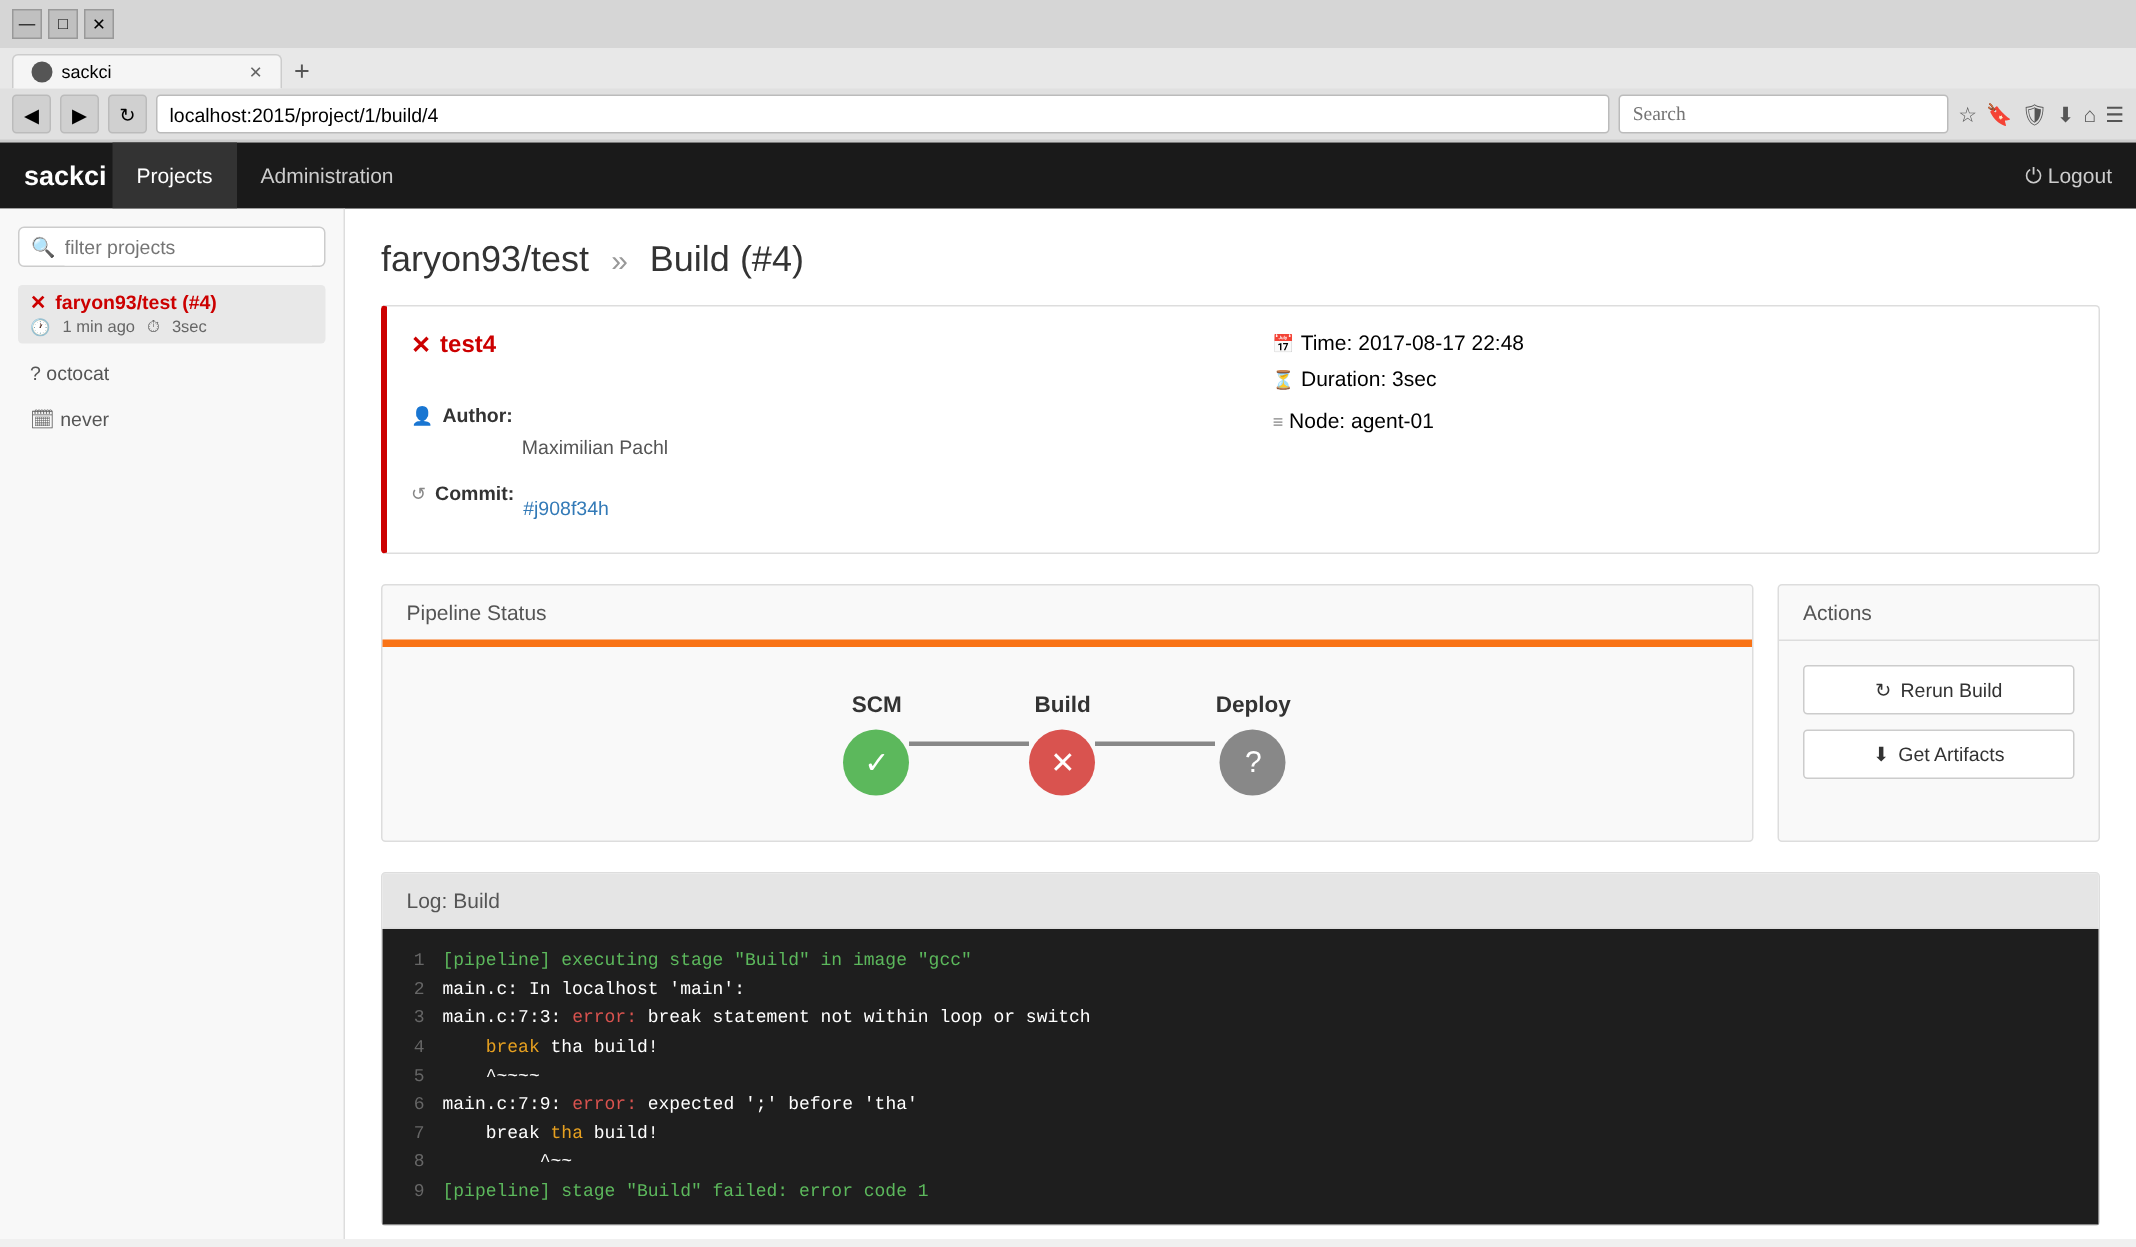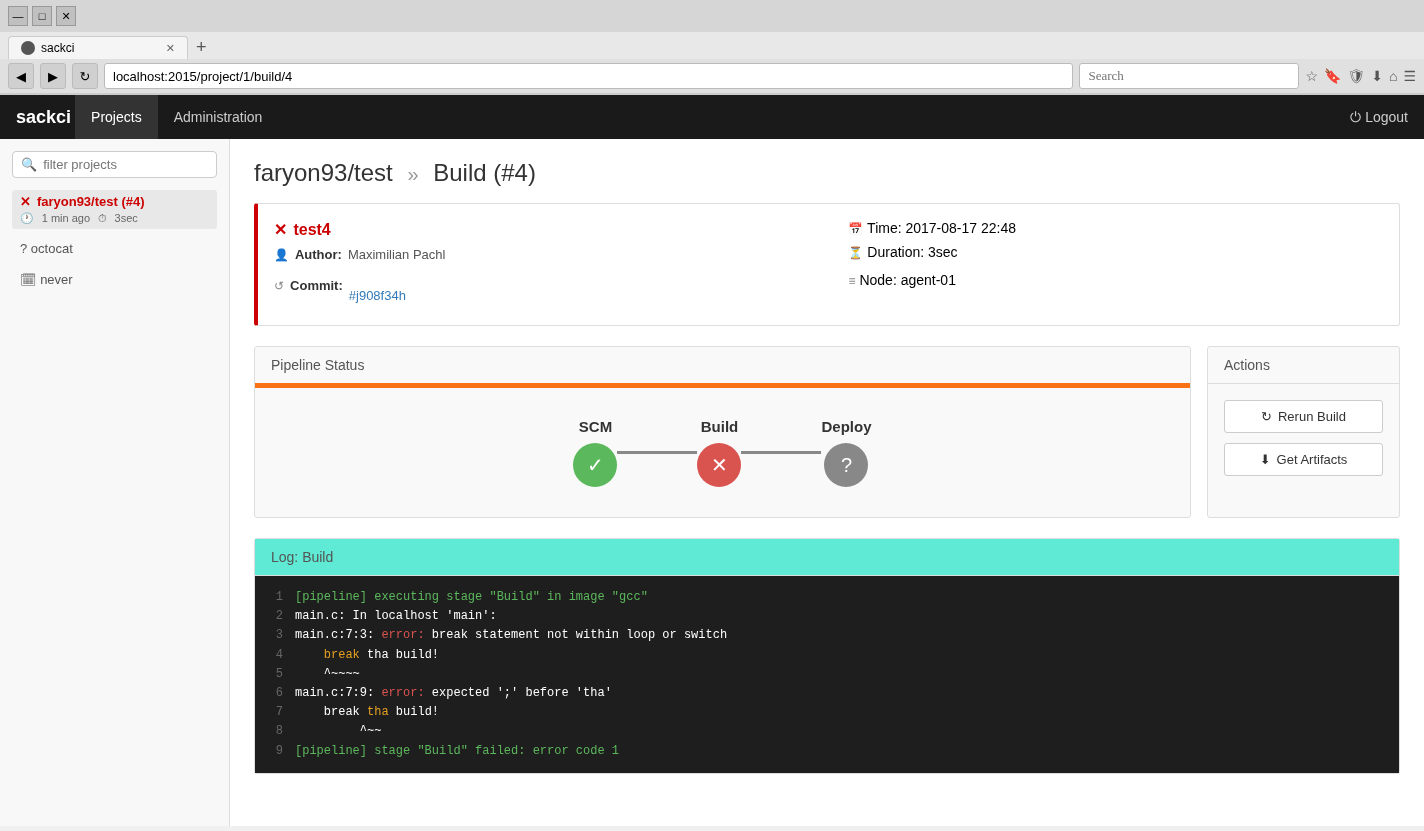"Maximilian Pachl" .build-meta-row .value { margin-top: none -> 42px }
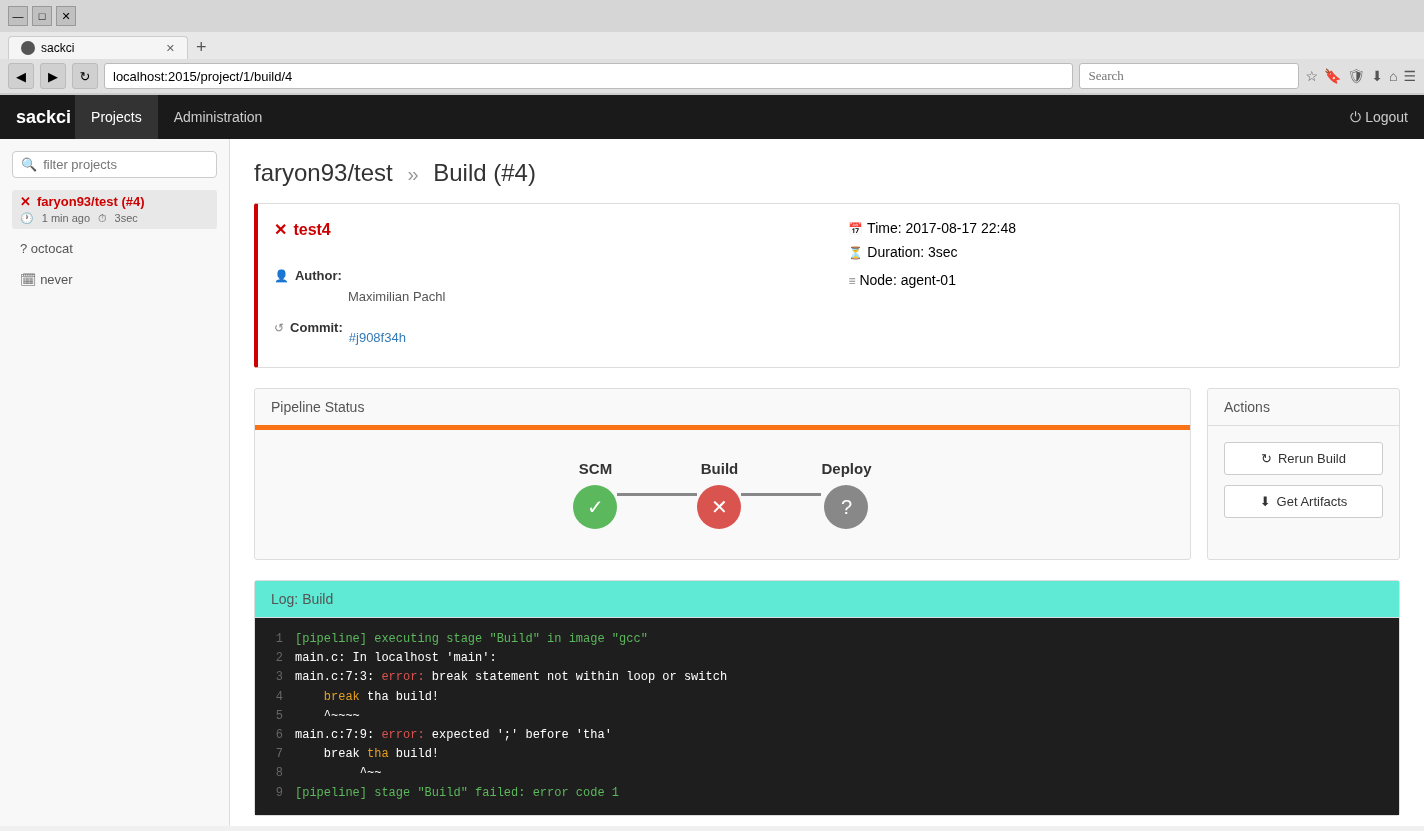"Actions" .actions-box { width: 193px -> 215px }
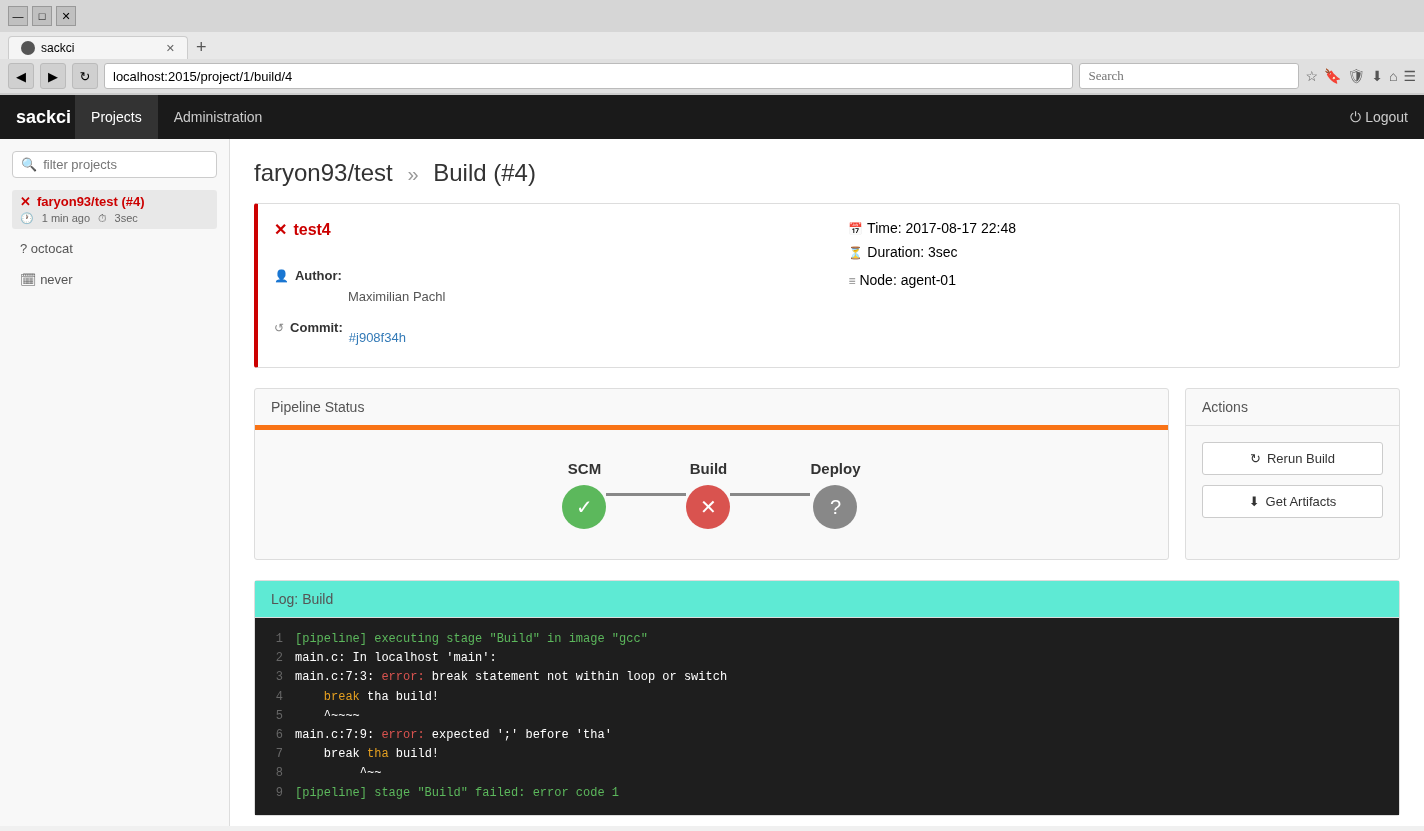"Log: Build" .log-box-header { background: #5eead4 -> #e5e5e5 }
